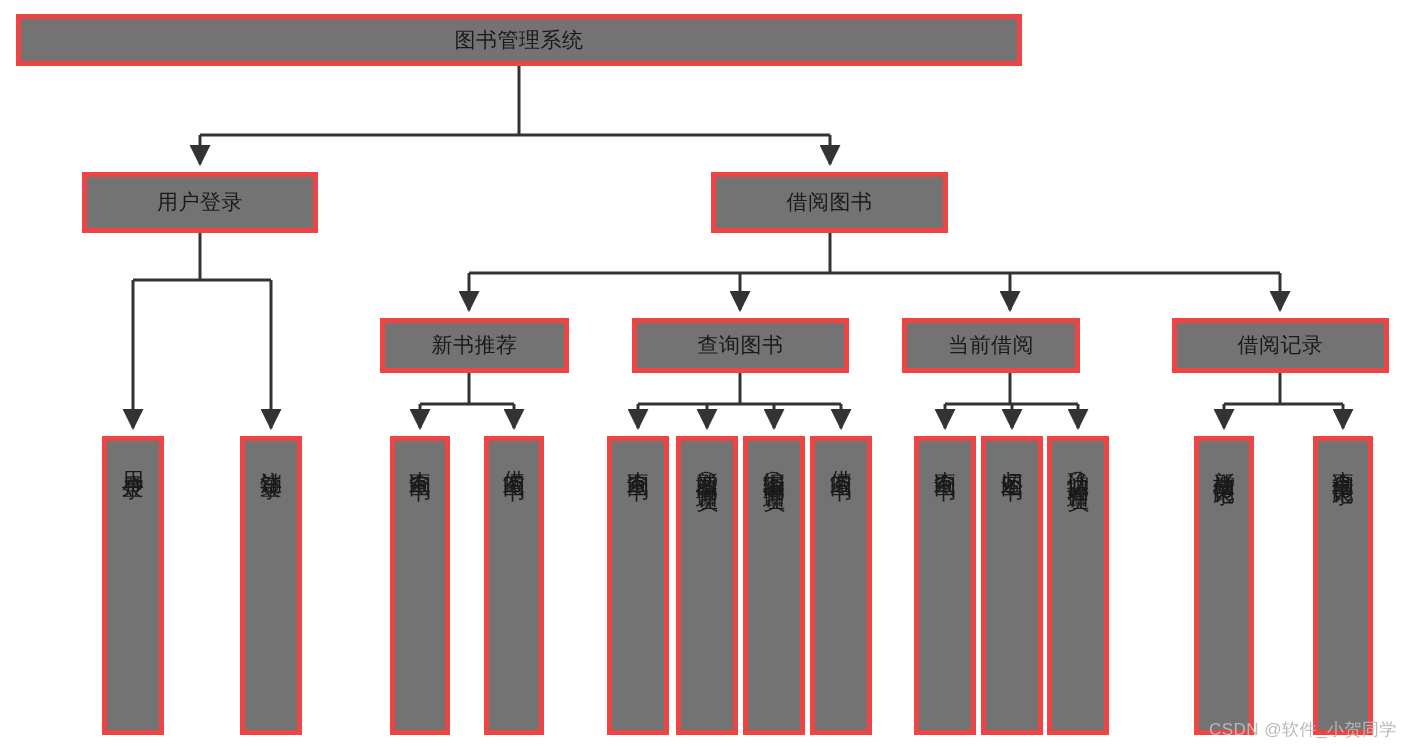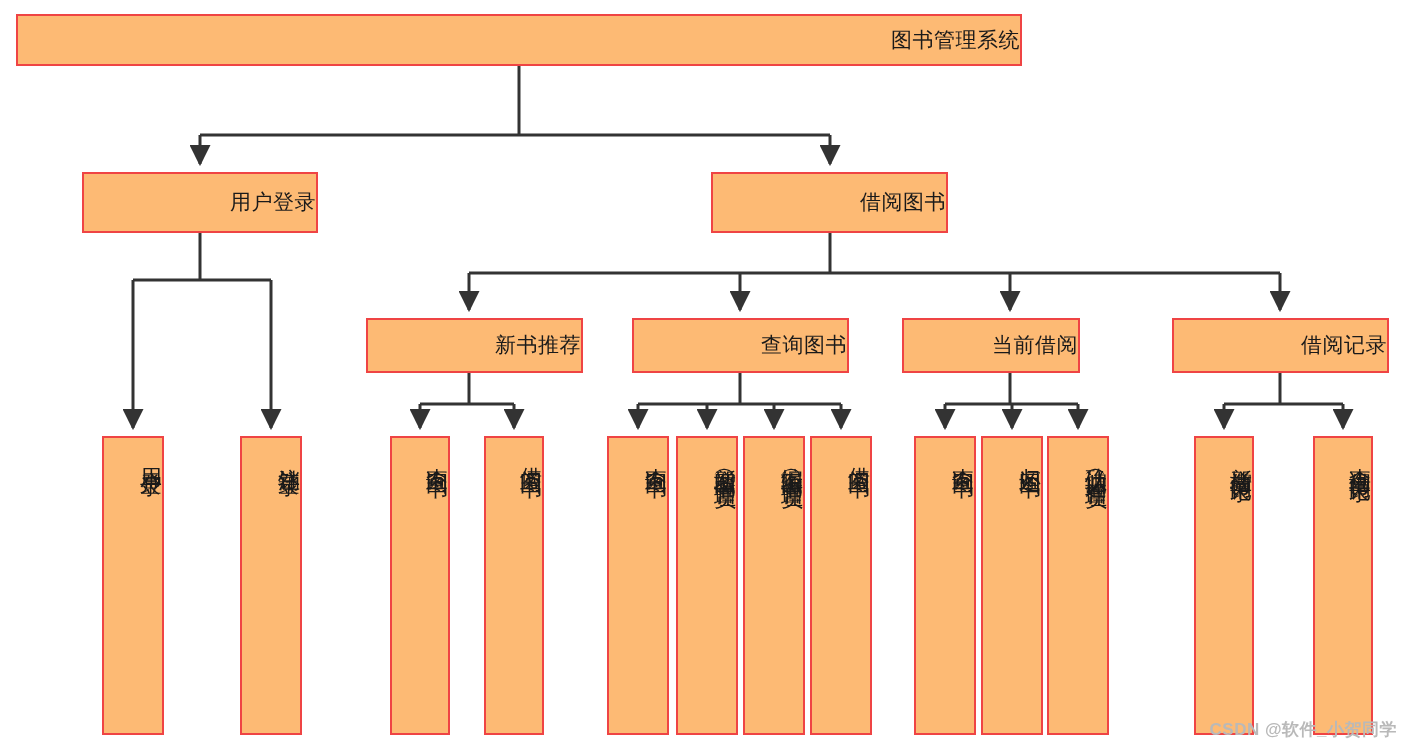"图书管理系统" .node { background: #fdba74 -> #737373; border: 2px solid #ef4444 -> 5px solid #ef4444; justify-content: flex-end -> center }
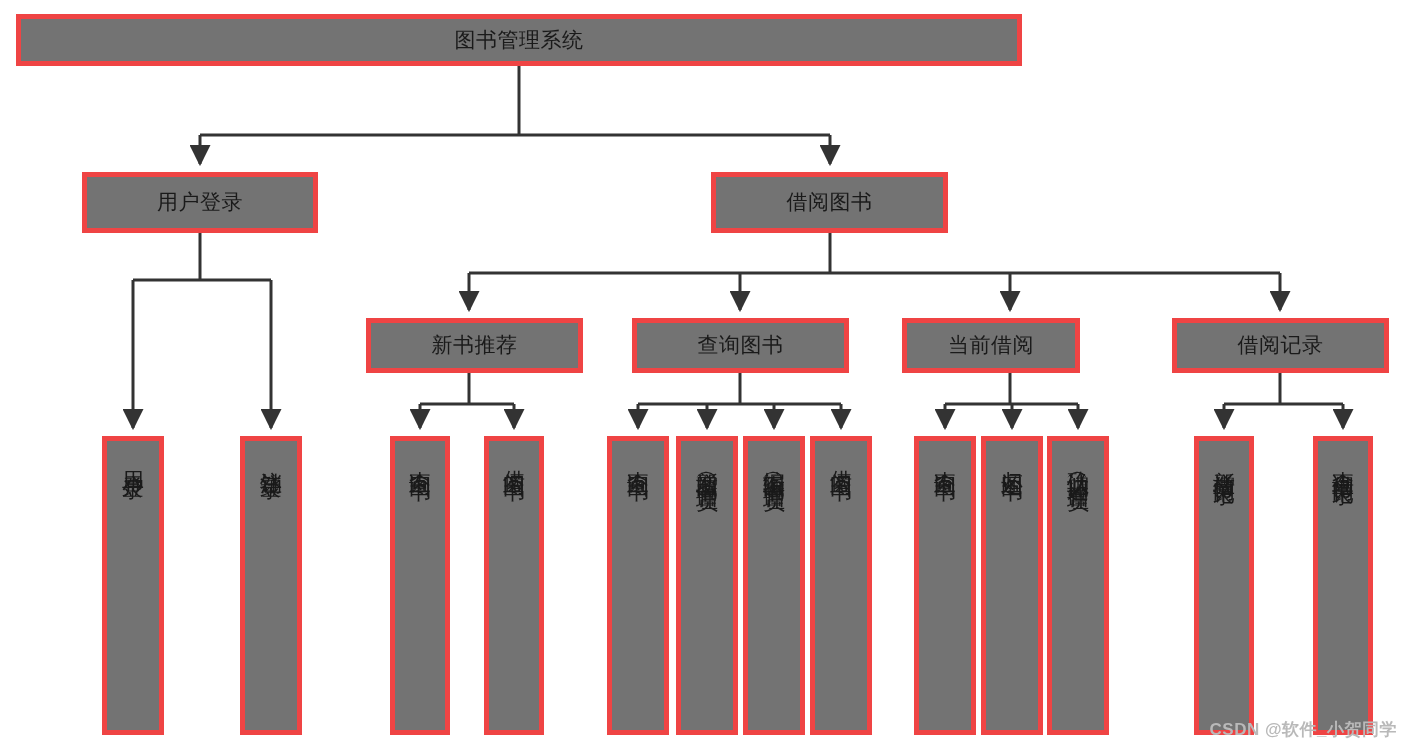"新书推荐" div.node { left: 366px -> 380px; width: 217px -> 189px }
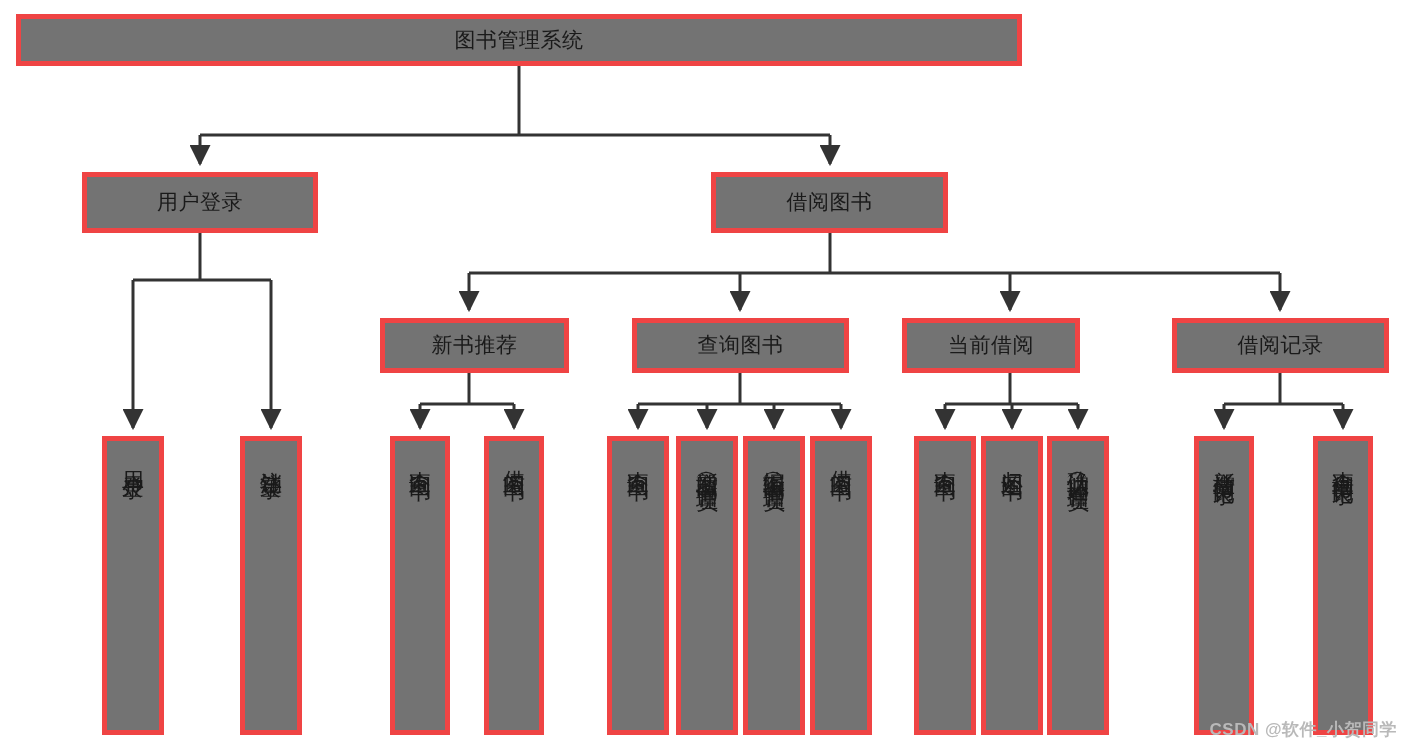"CSDN @软件_小贺同学" #watermark { font-weight: bold -> none }
